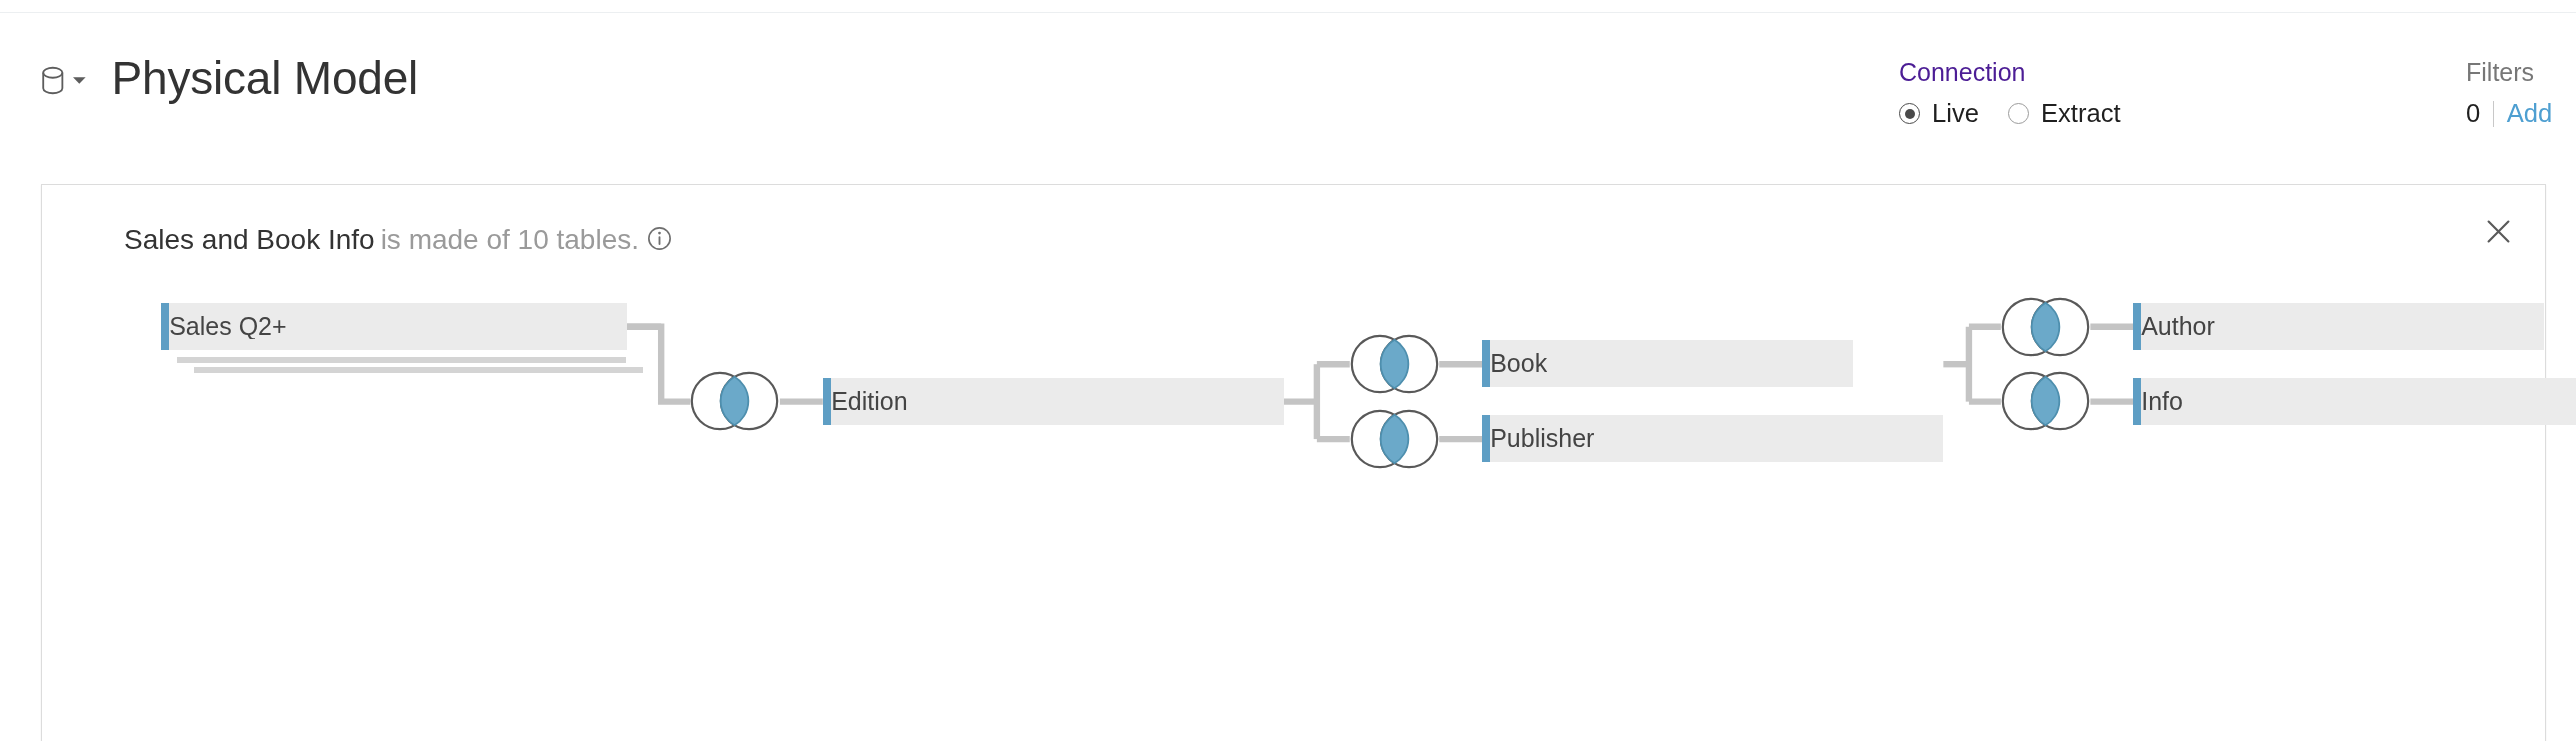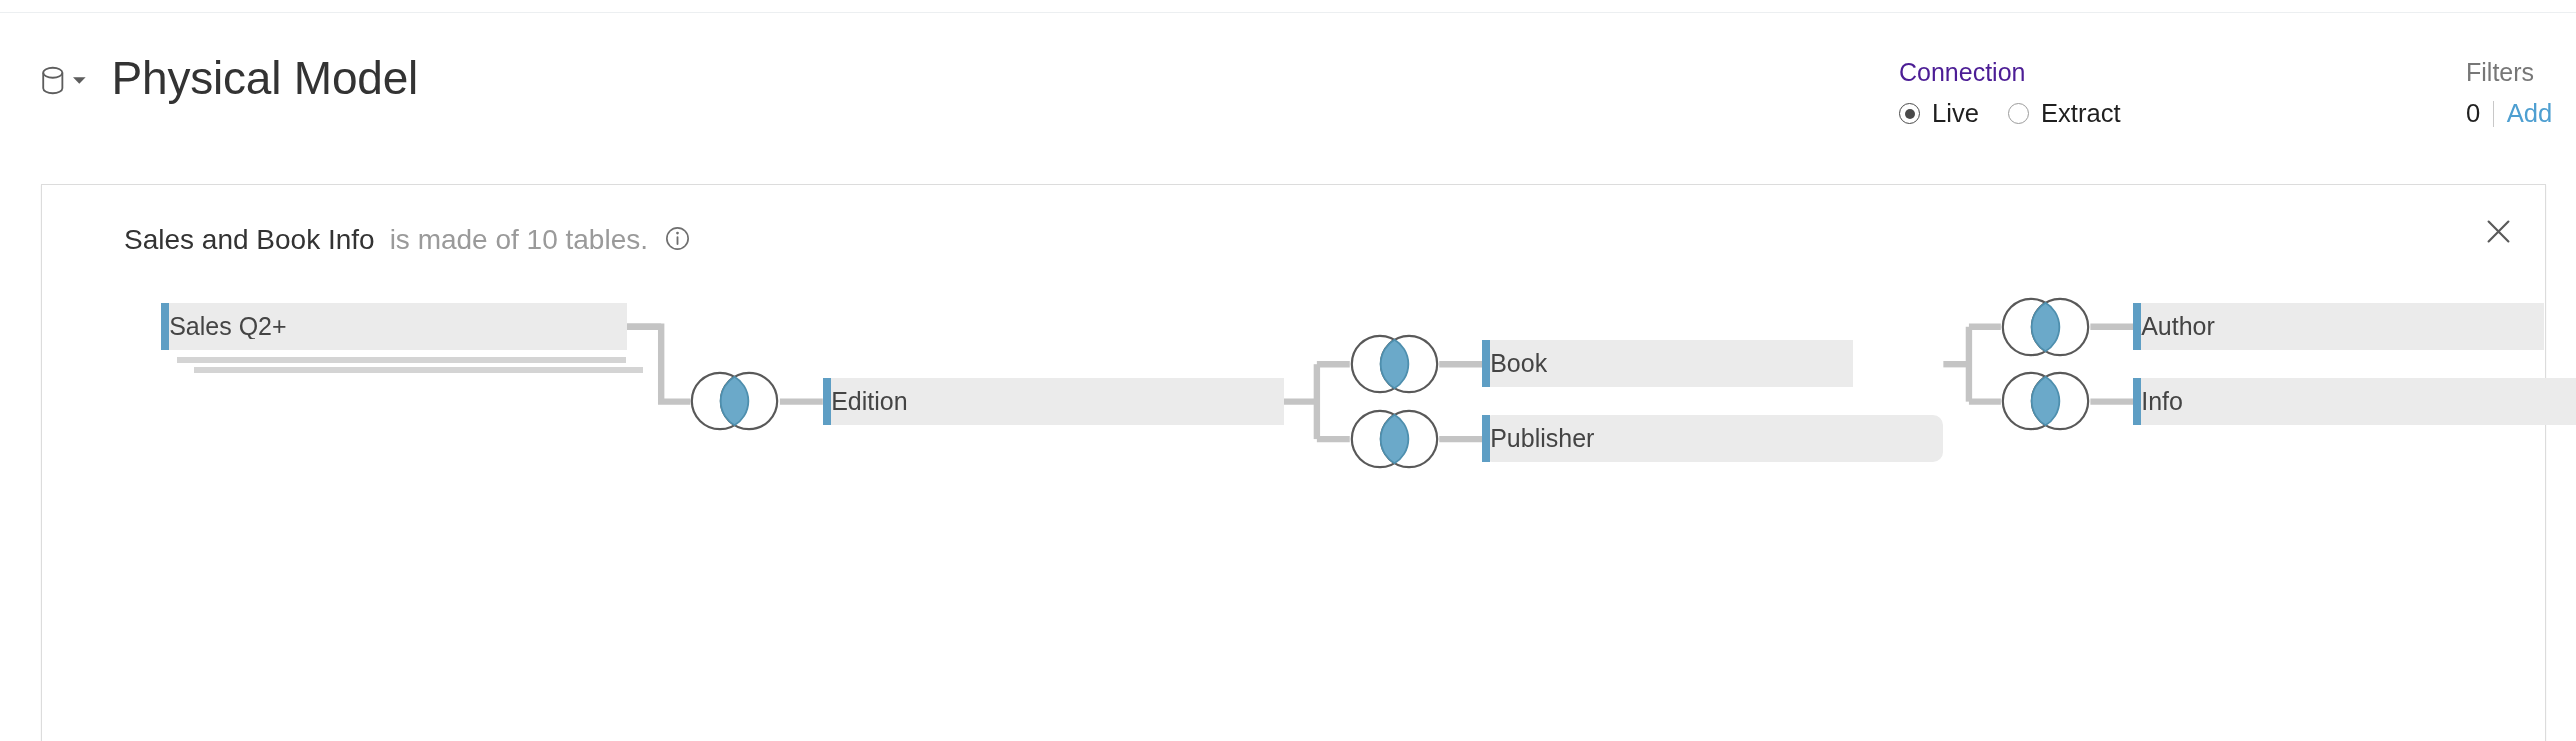"Sales and Book Info" #card-header { gap: 15px -> 6px }
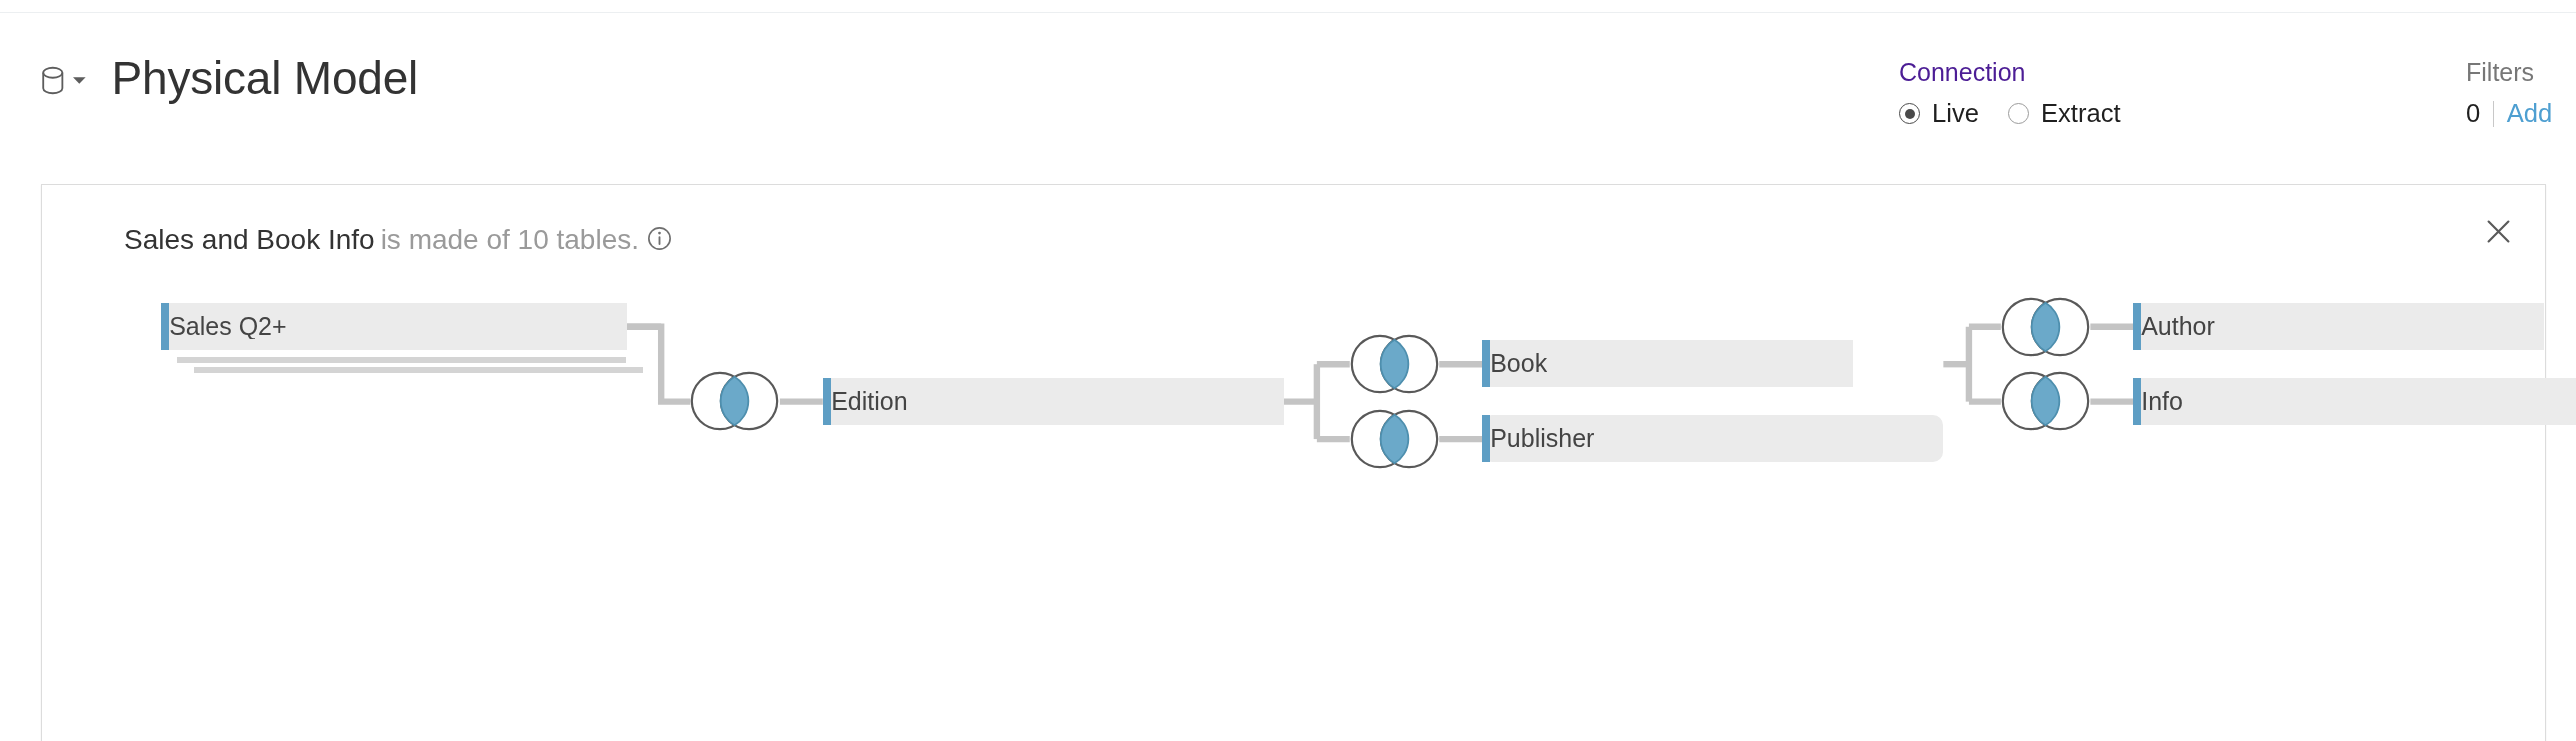"Publisher" div.pill { border-radius: 10px -> none }
